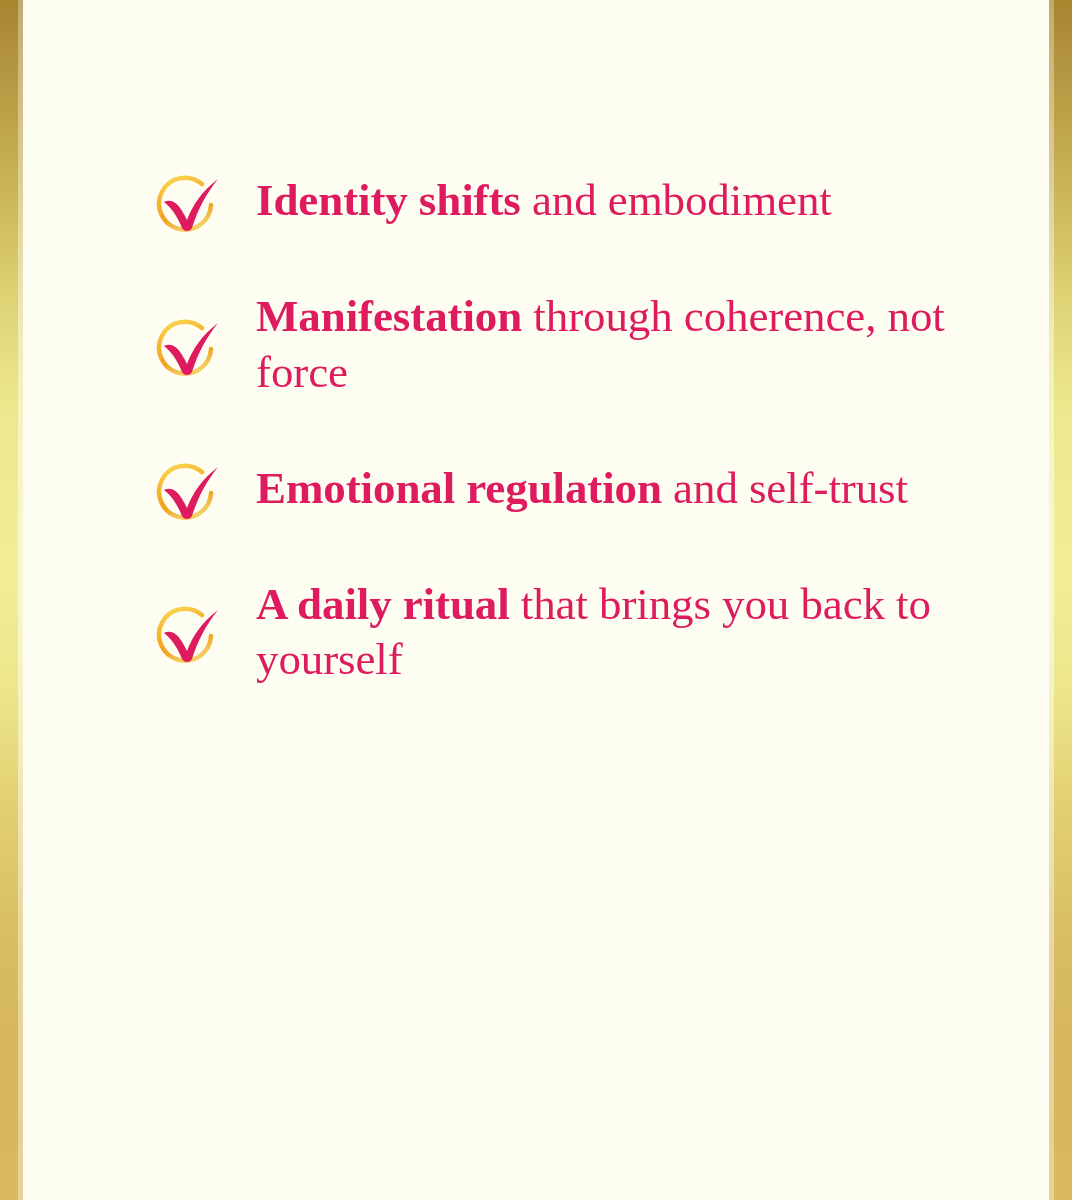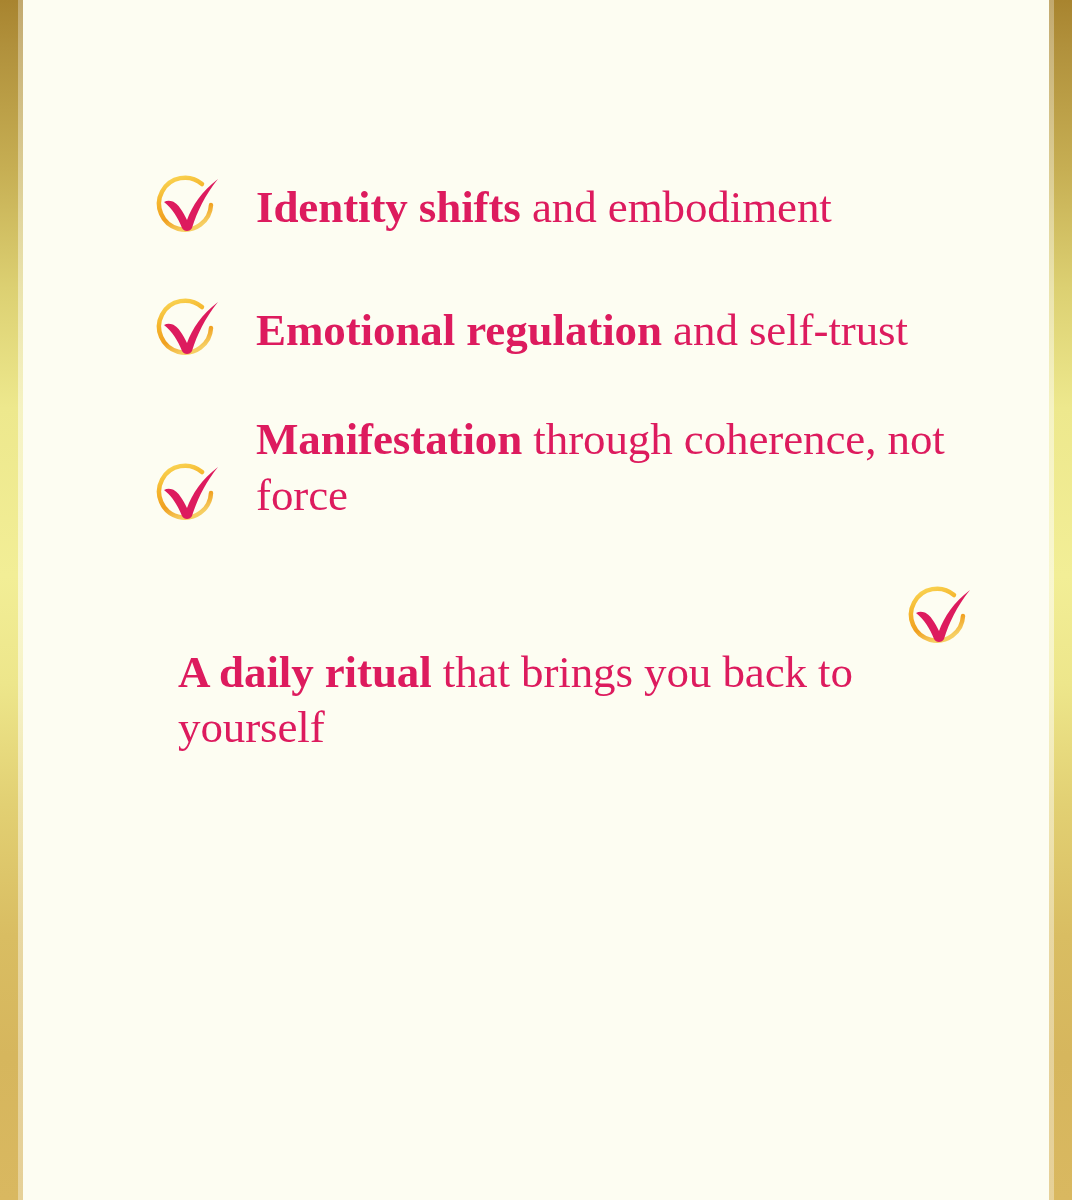"Identity shifts and embodiment" .check-item { align-items: flex-end -> center }
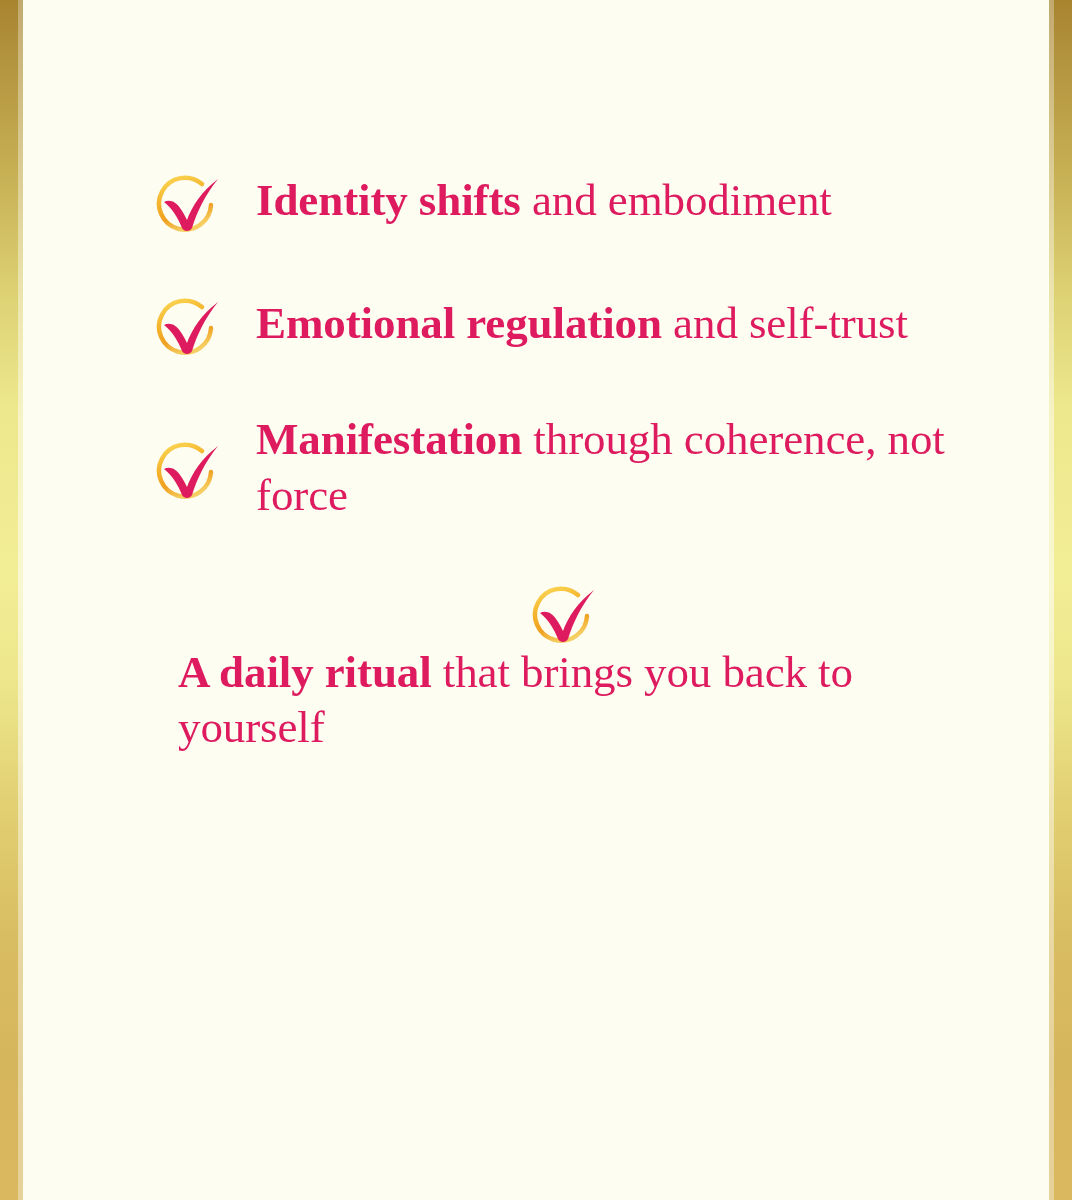"Emotional regulation and self-trust" div.check-item { order: before "Manifestation through coherence, not" -> after "Manifestation through coherence, not" }
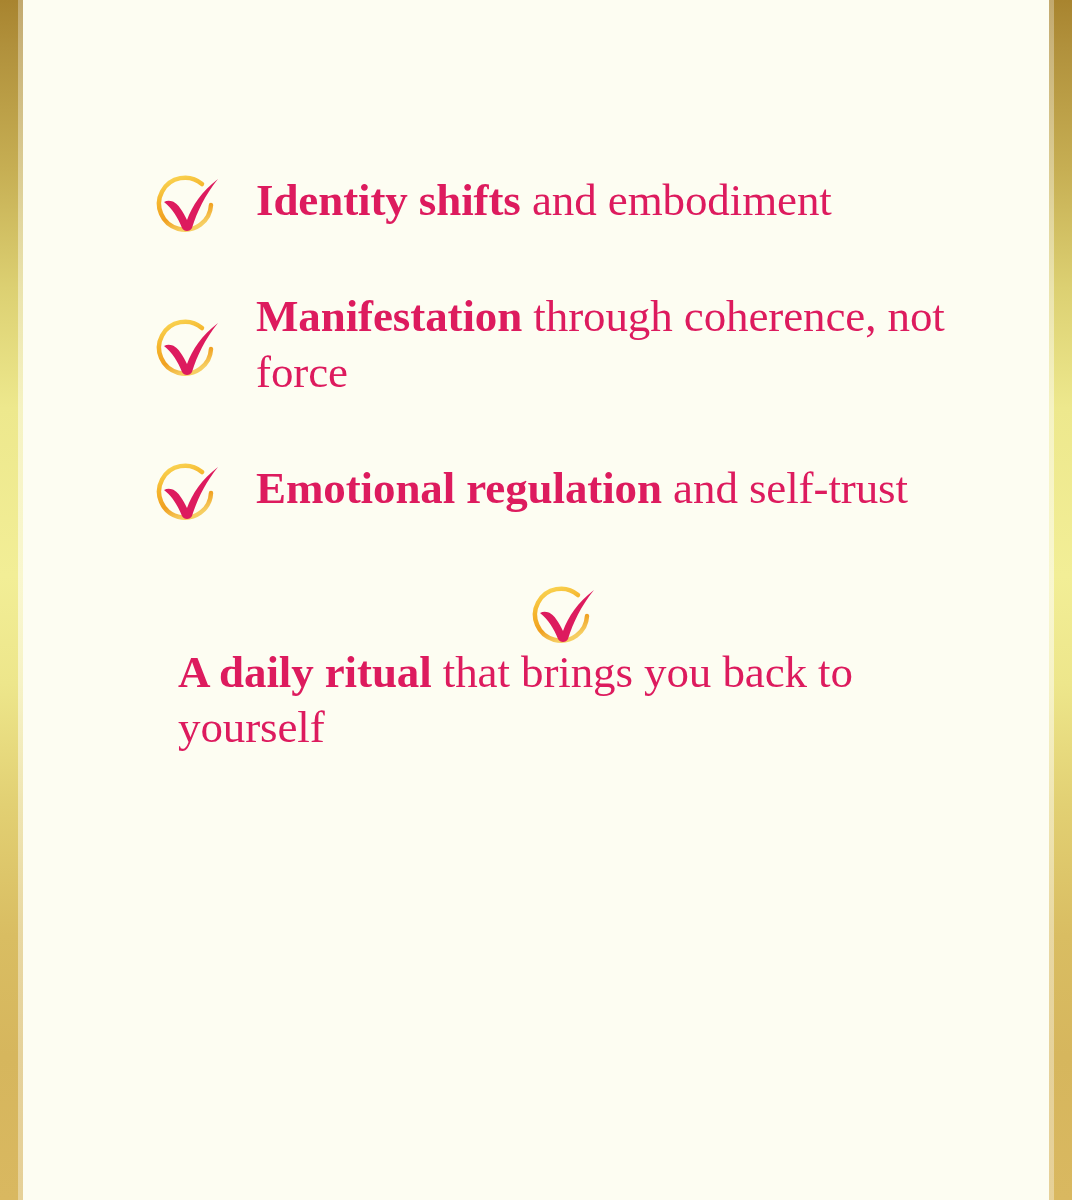"A daily ritual that brings" .check-item:last-child { flex-direction: column -> none }
